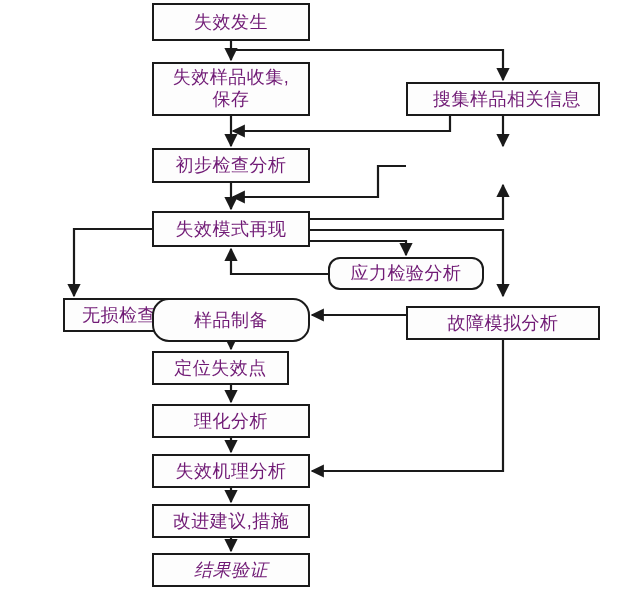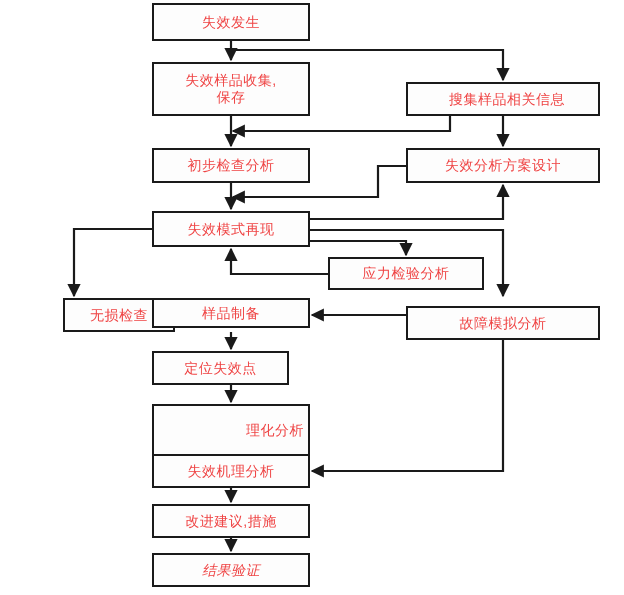"失效发生" .node { color: #ef4444 -> #701a75; font-size: 14px -> 18px }
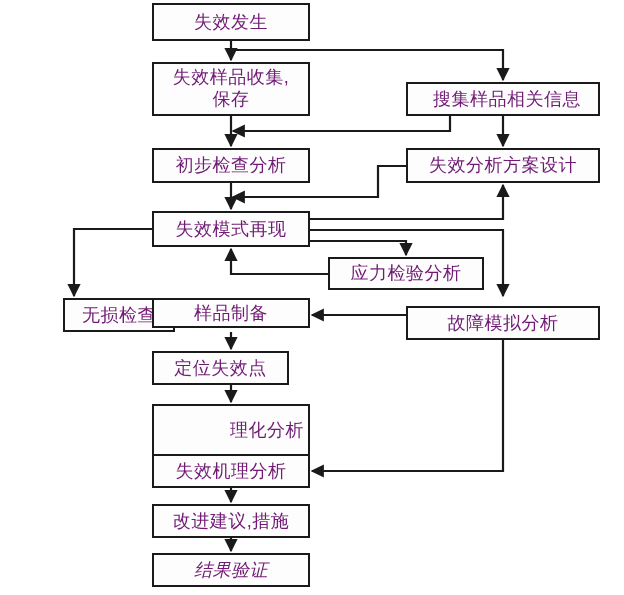"失效分析方案设计" div.node { html: <div> <span>失效分析方案设计</span> </div> -> none }
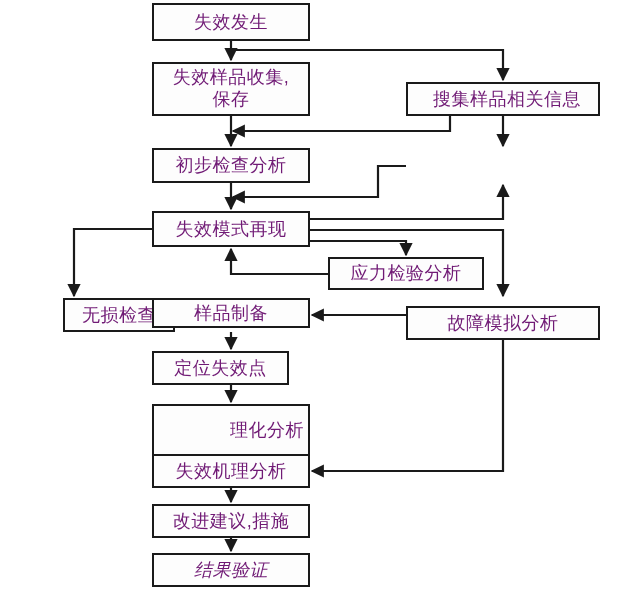"应力检验分析" div.node { border-radius: none -> 12px }
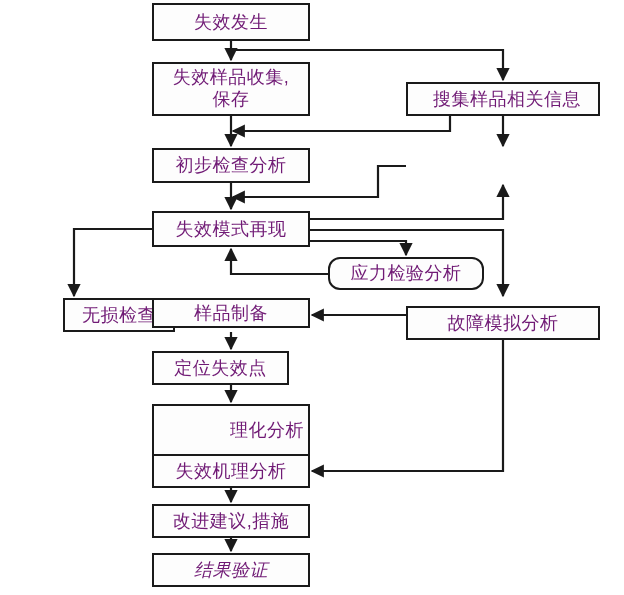"样品制备" div.node { border-radius: none -> 17px; height: 30px -> 44px }
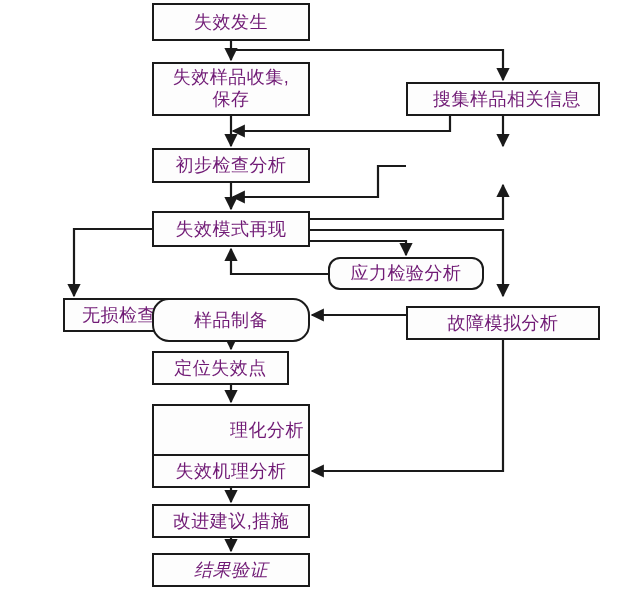"理化分析" div.node { height: 52px -> 34px; justify-content: flex-end -> none }
